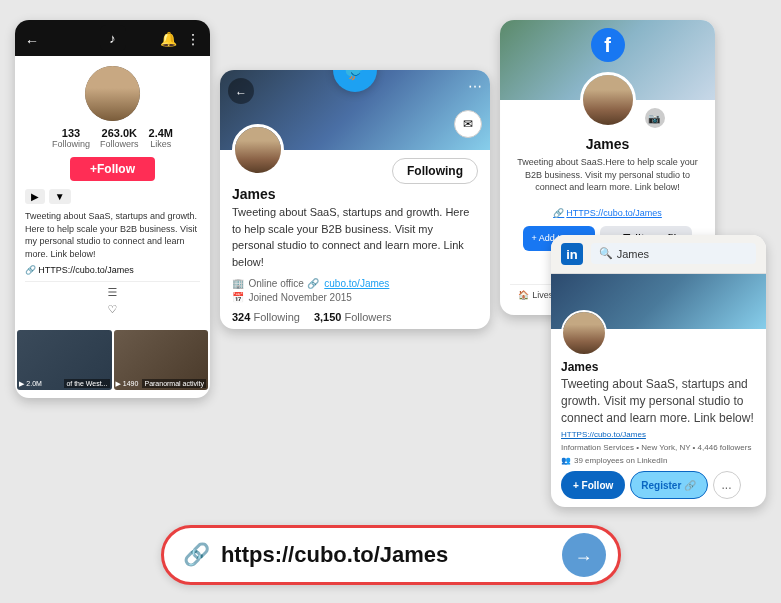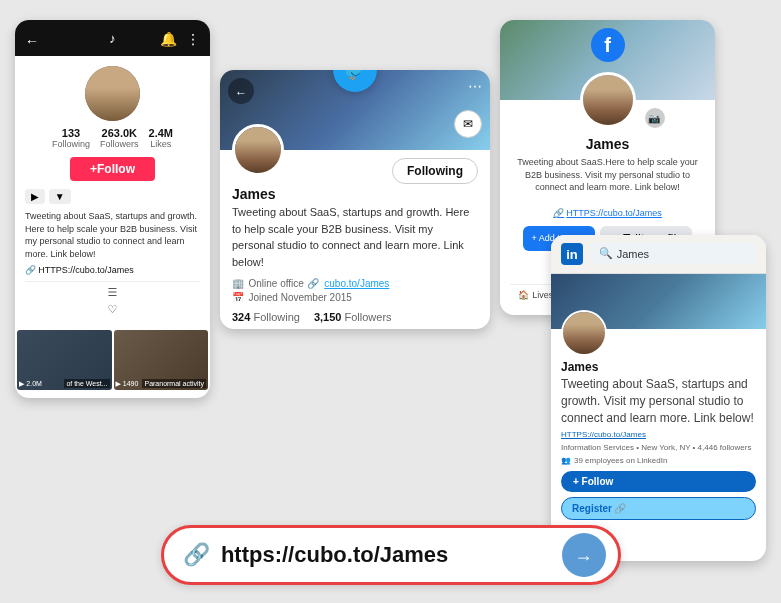"+ Follow" .li-actions { flex-direction: column -> none }
